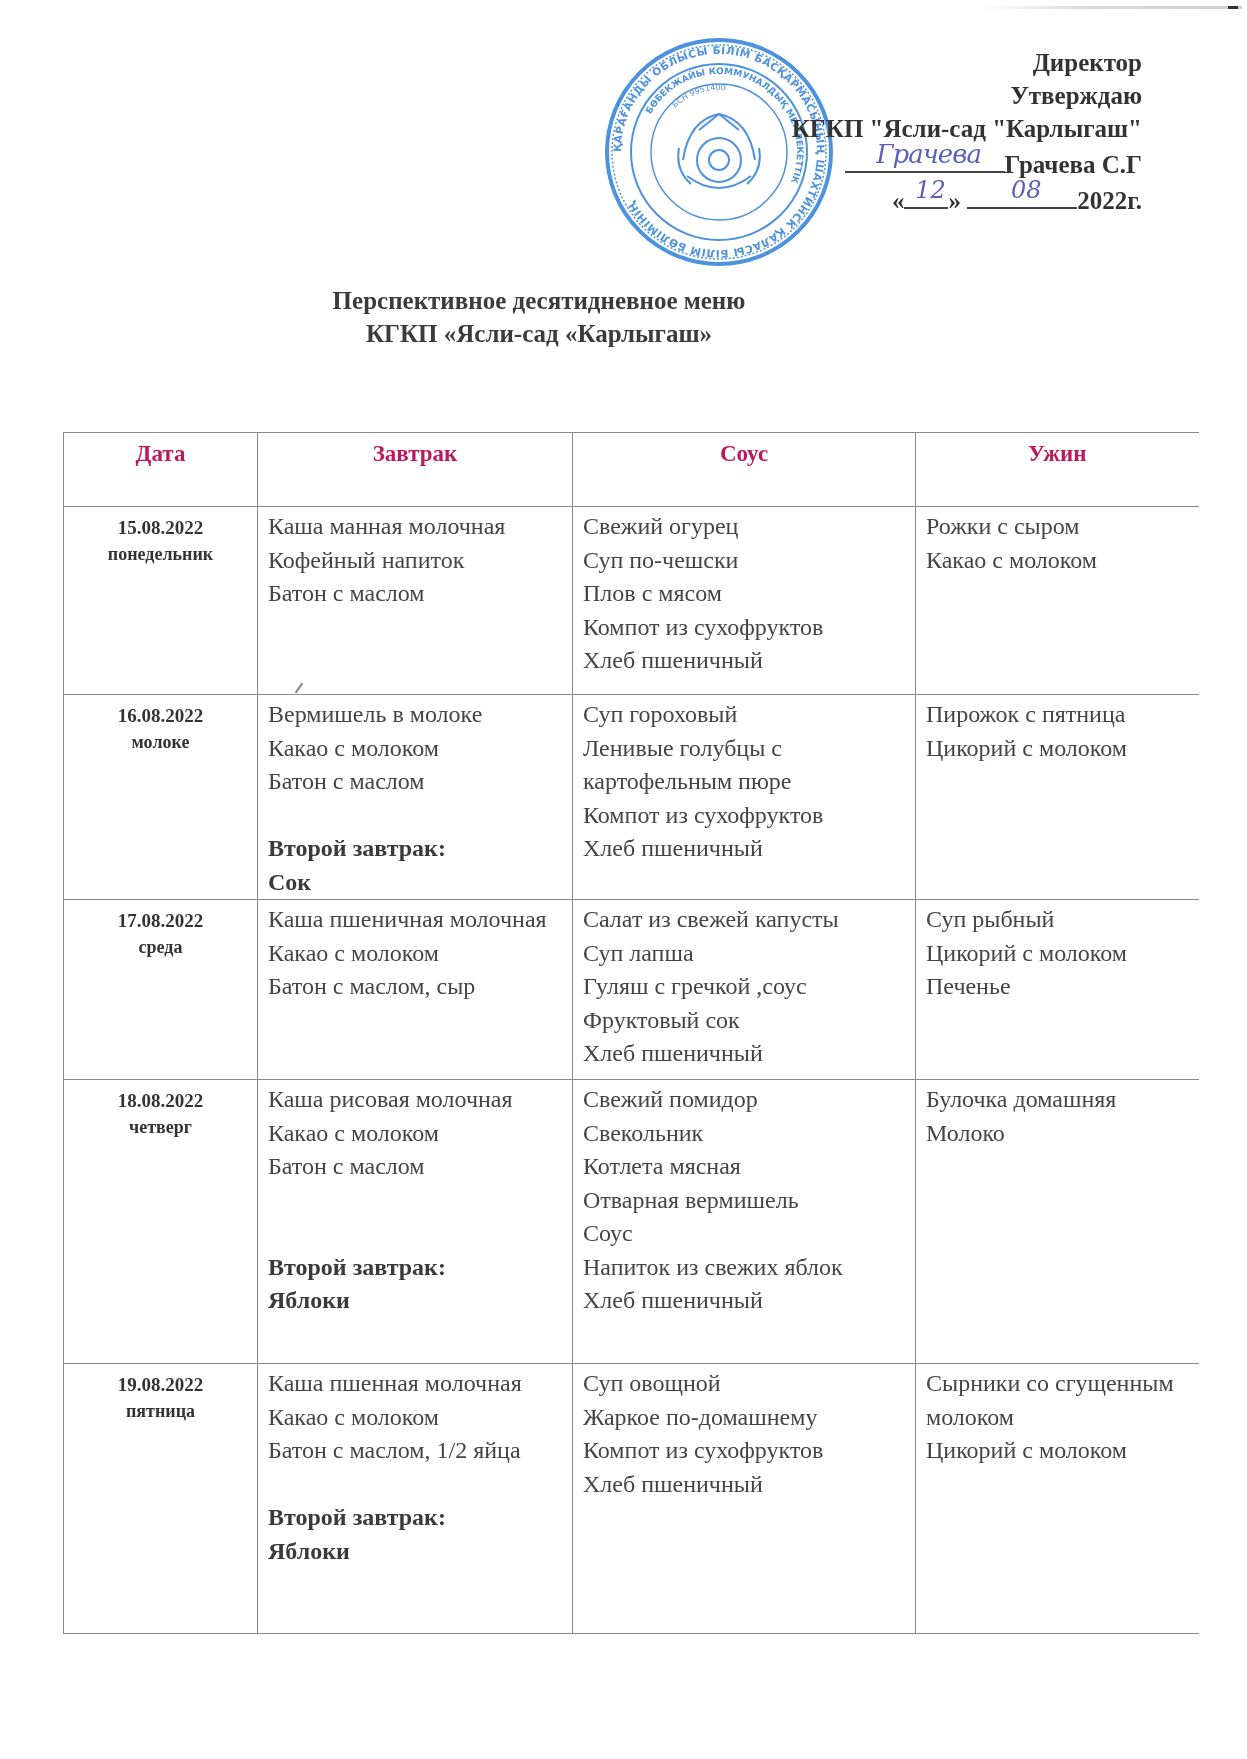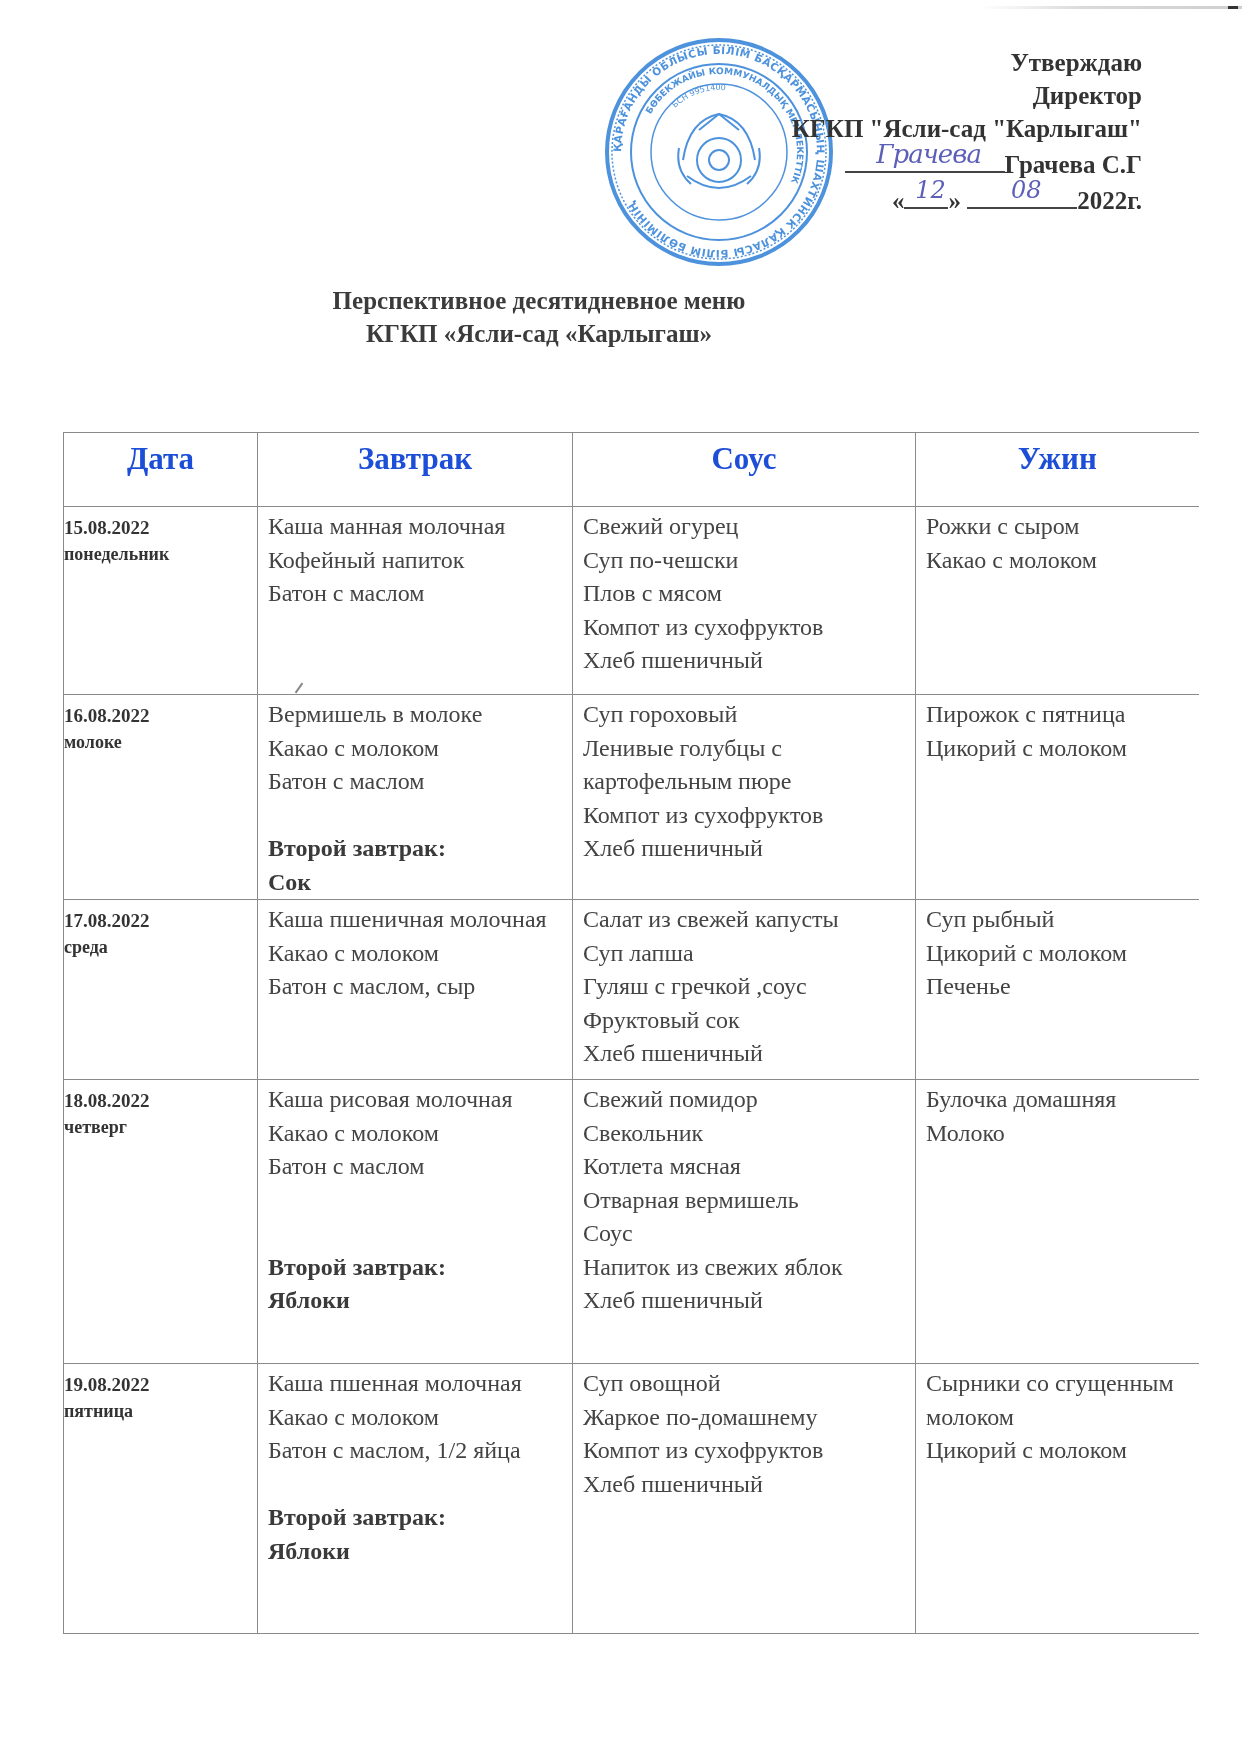"Утверждаю" span.line { order: before "Директор" -> after "Директор" }
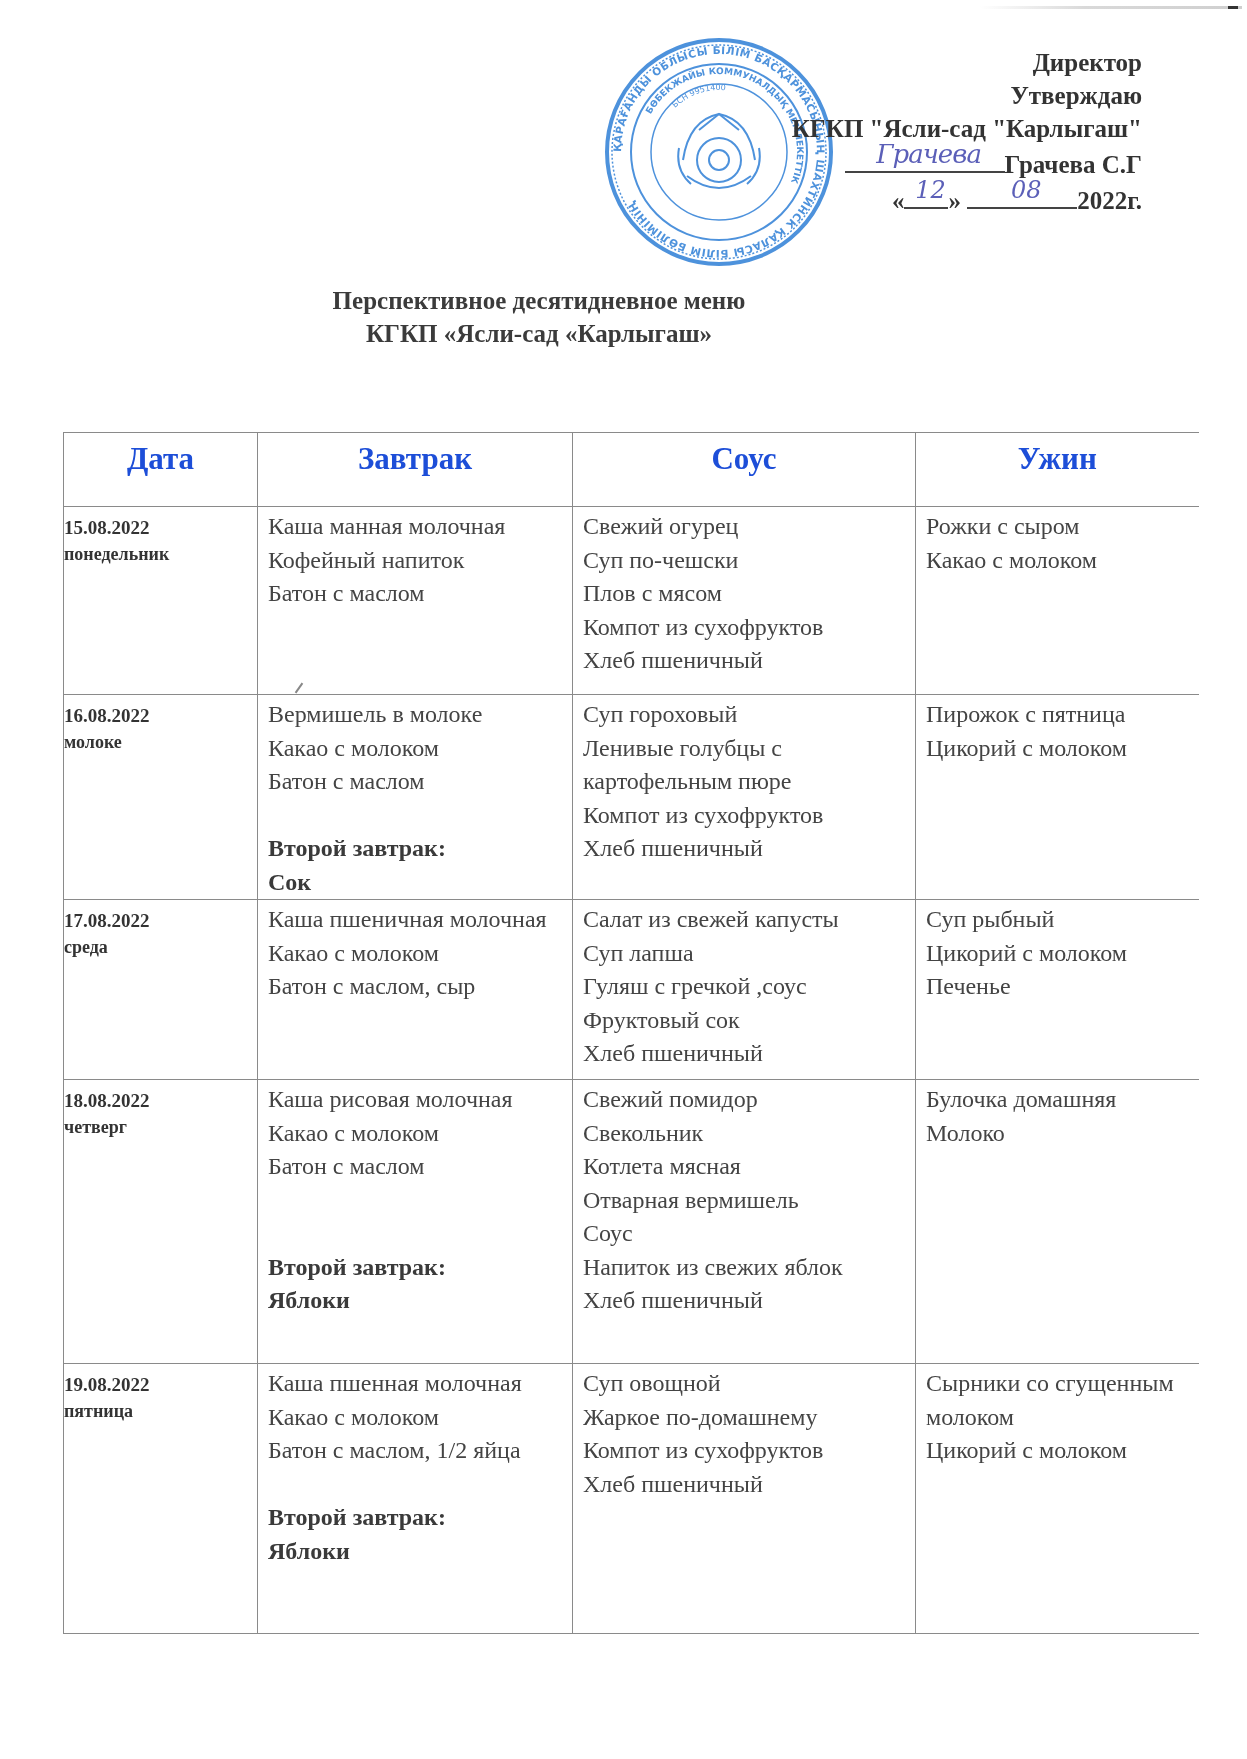"Дата" .menu-table th { color: #1d4ed8 -> #be185d; font-size: 31px -> 23px }
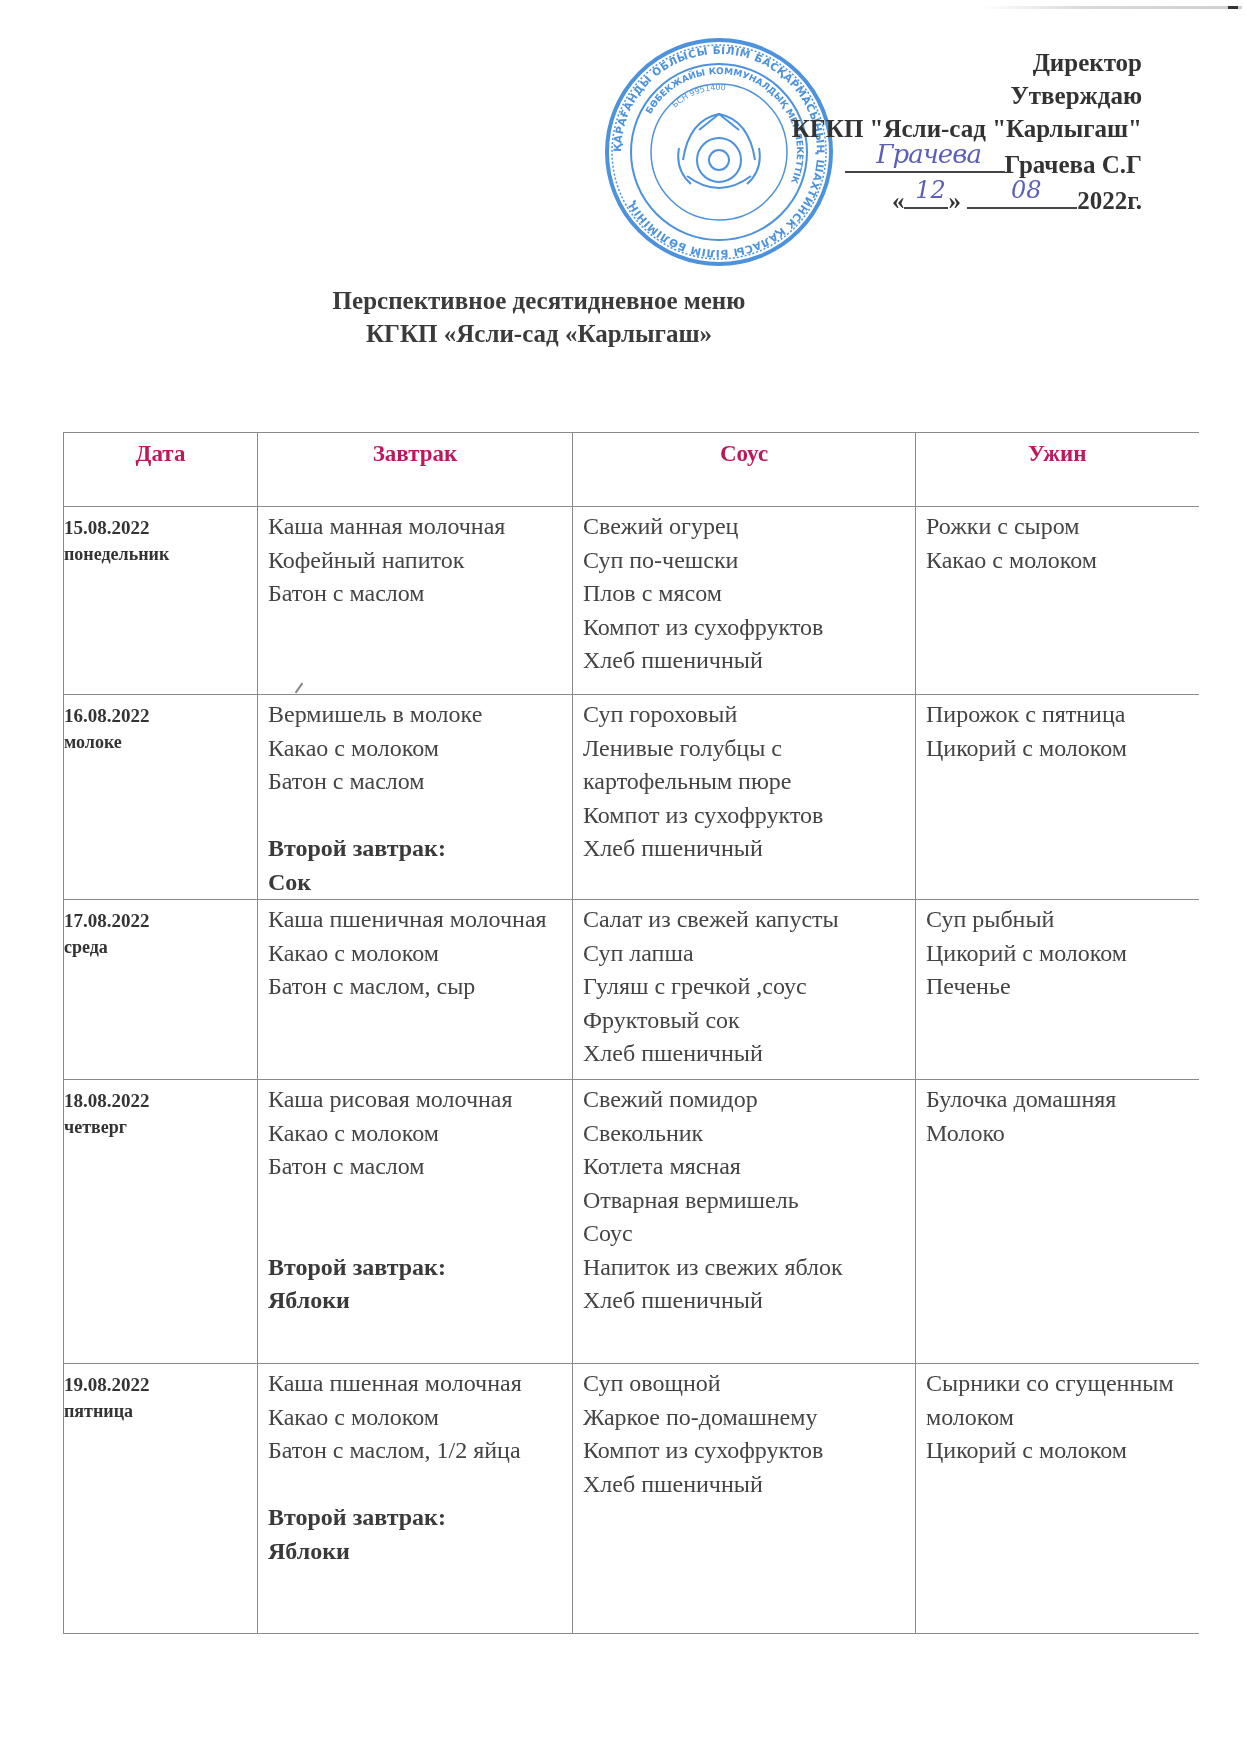"15.08.2022" .date-cell { text-align: none -> center }
